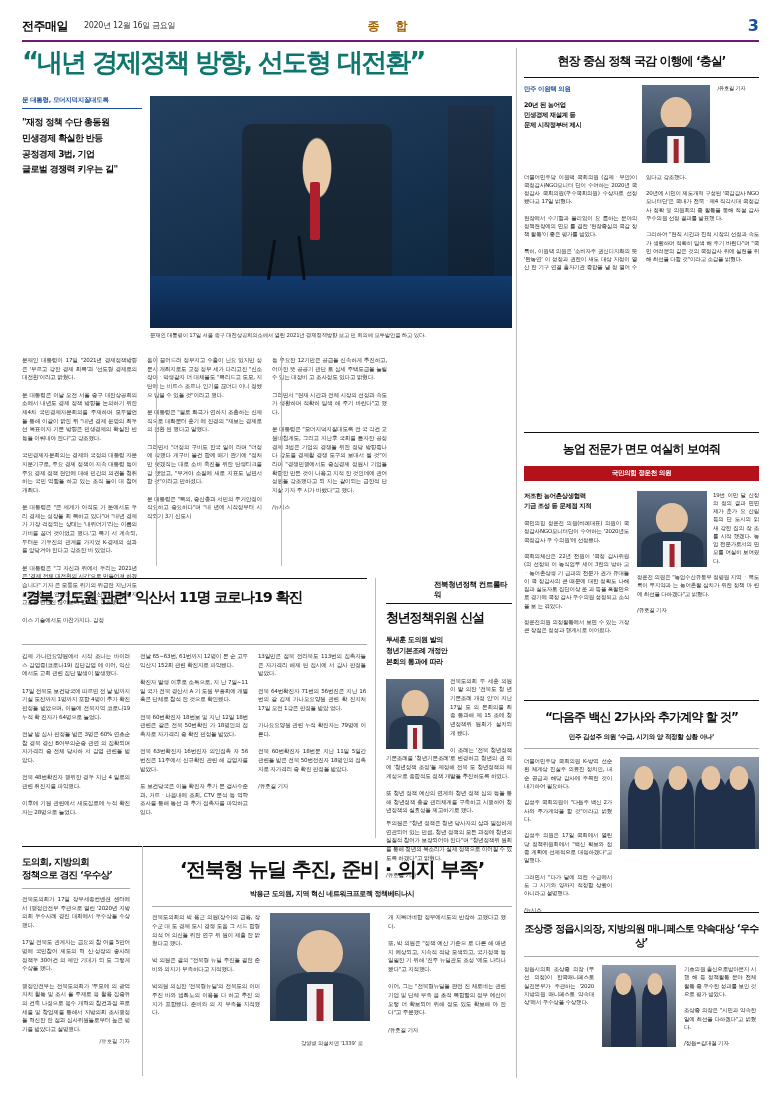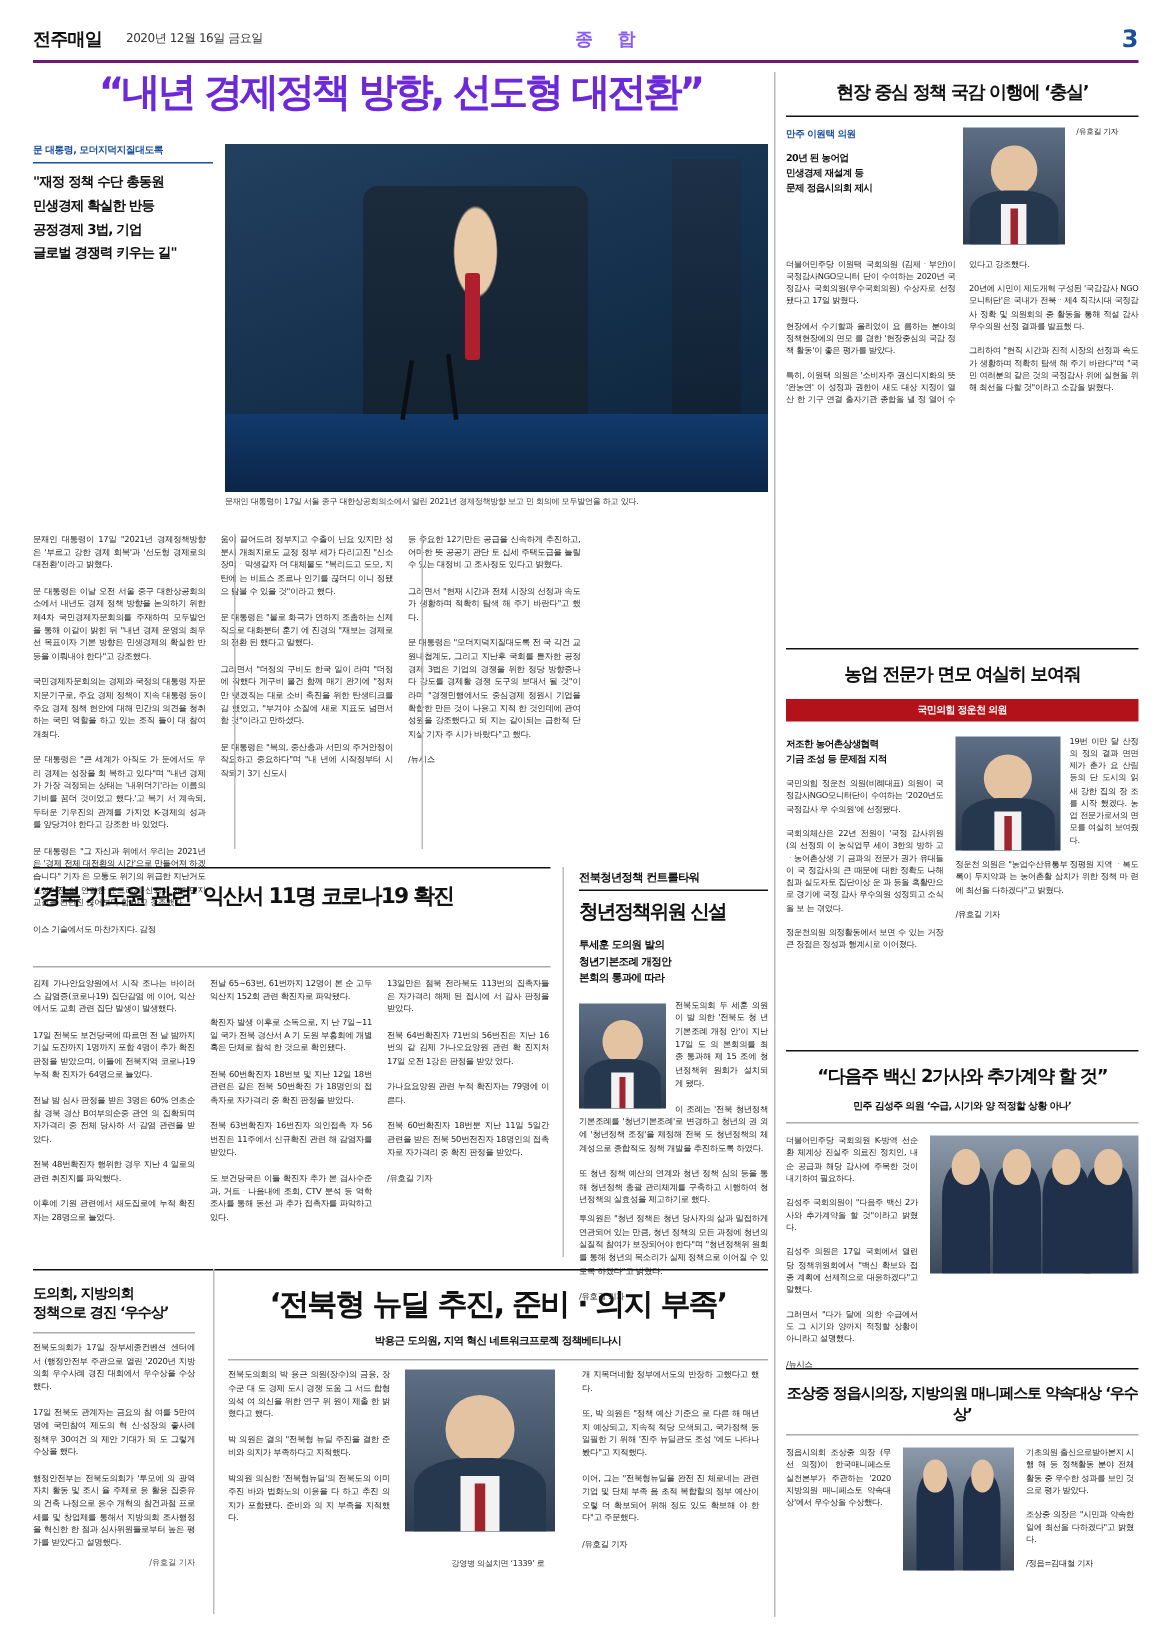"종 합" .mh-section { color: #8b5cf6 -> #a16207; margin-left: 16px -> none }
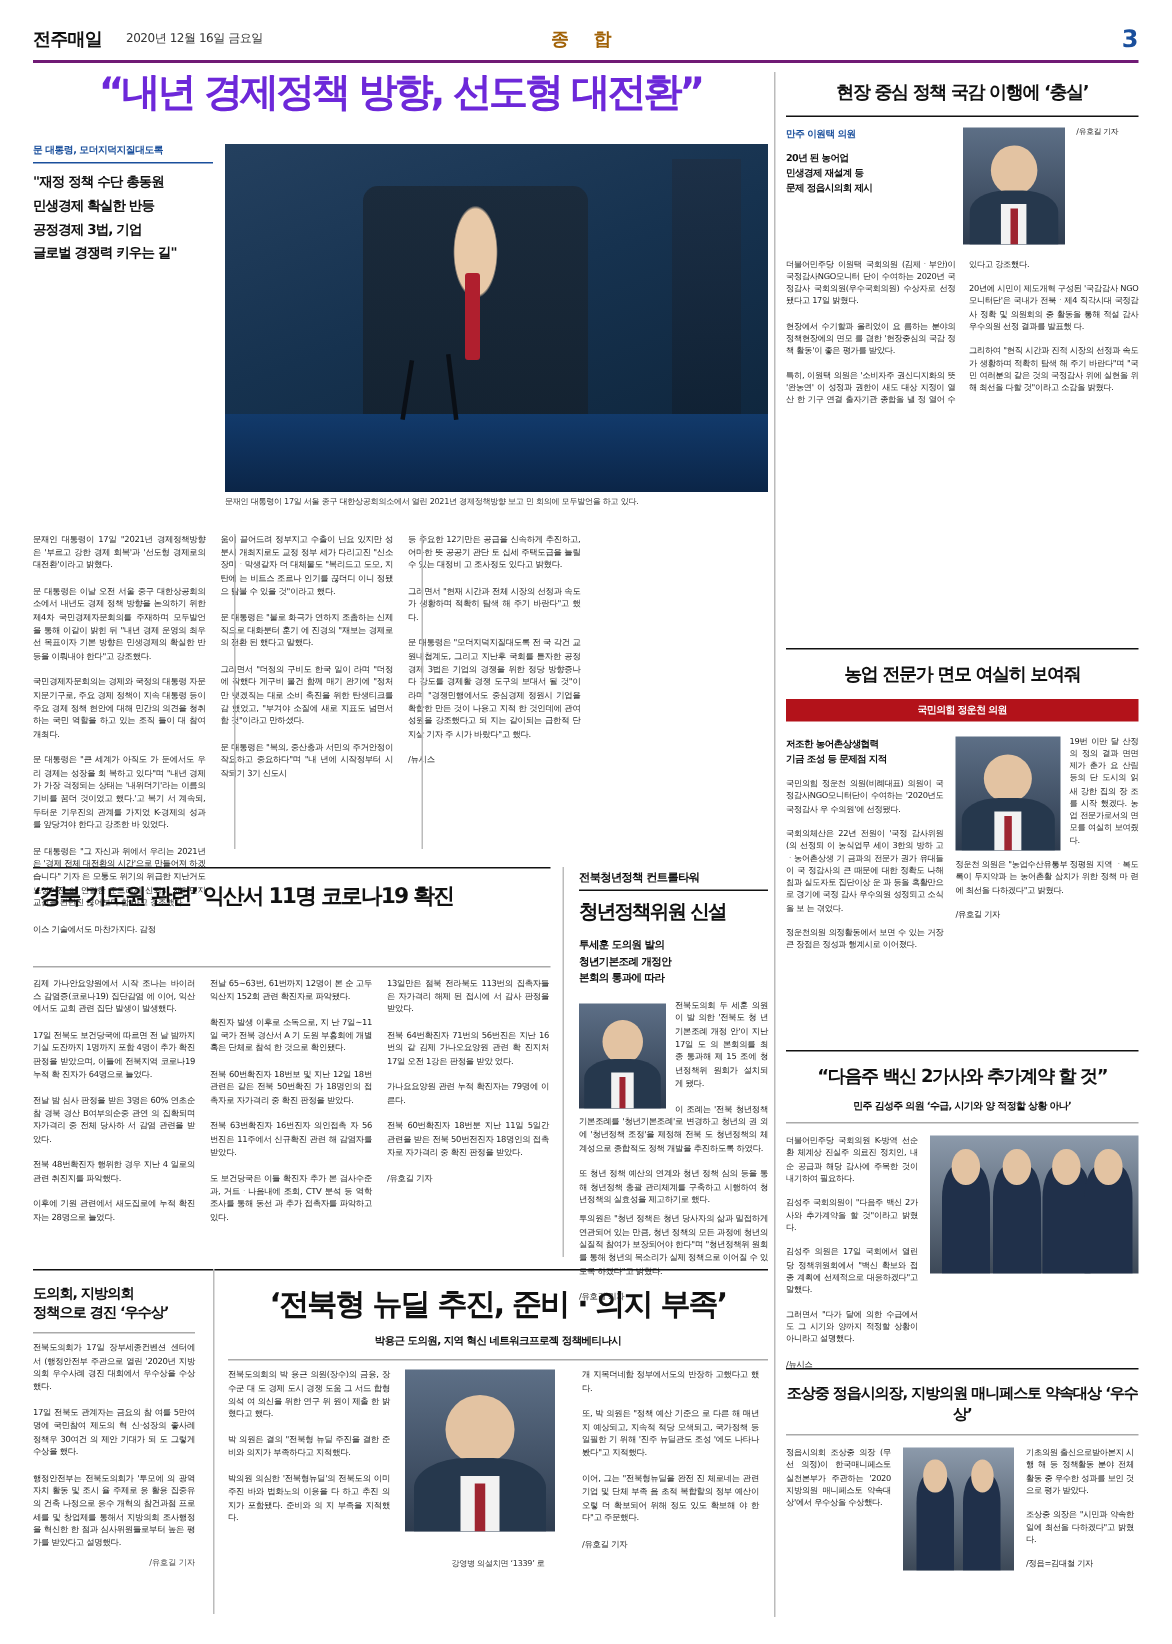"“내년 경제정책 방향, 선도형 대전환”" .main-head { color: #6d28d9 -> #0f766e; text-align: center -> none }
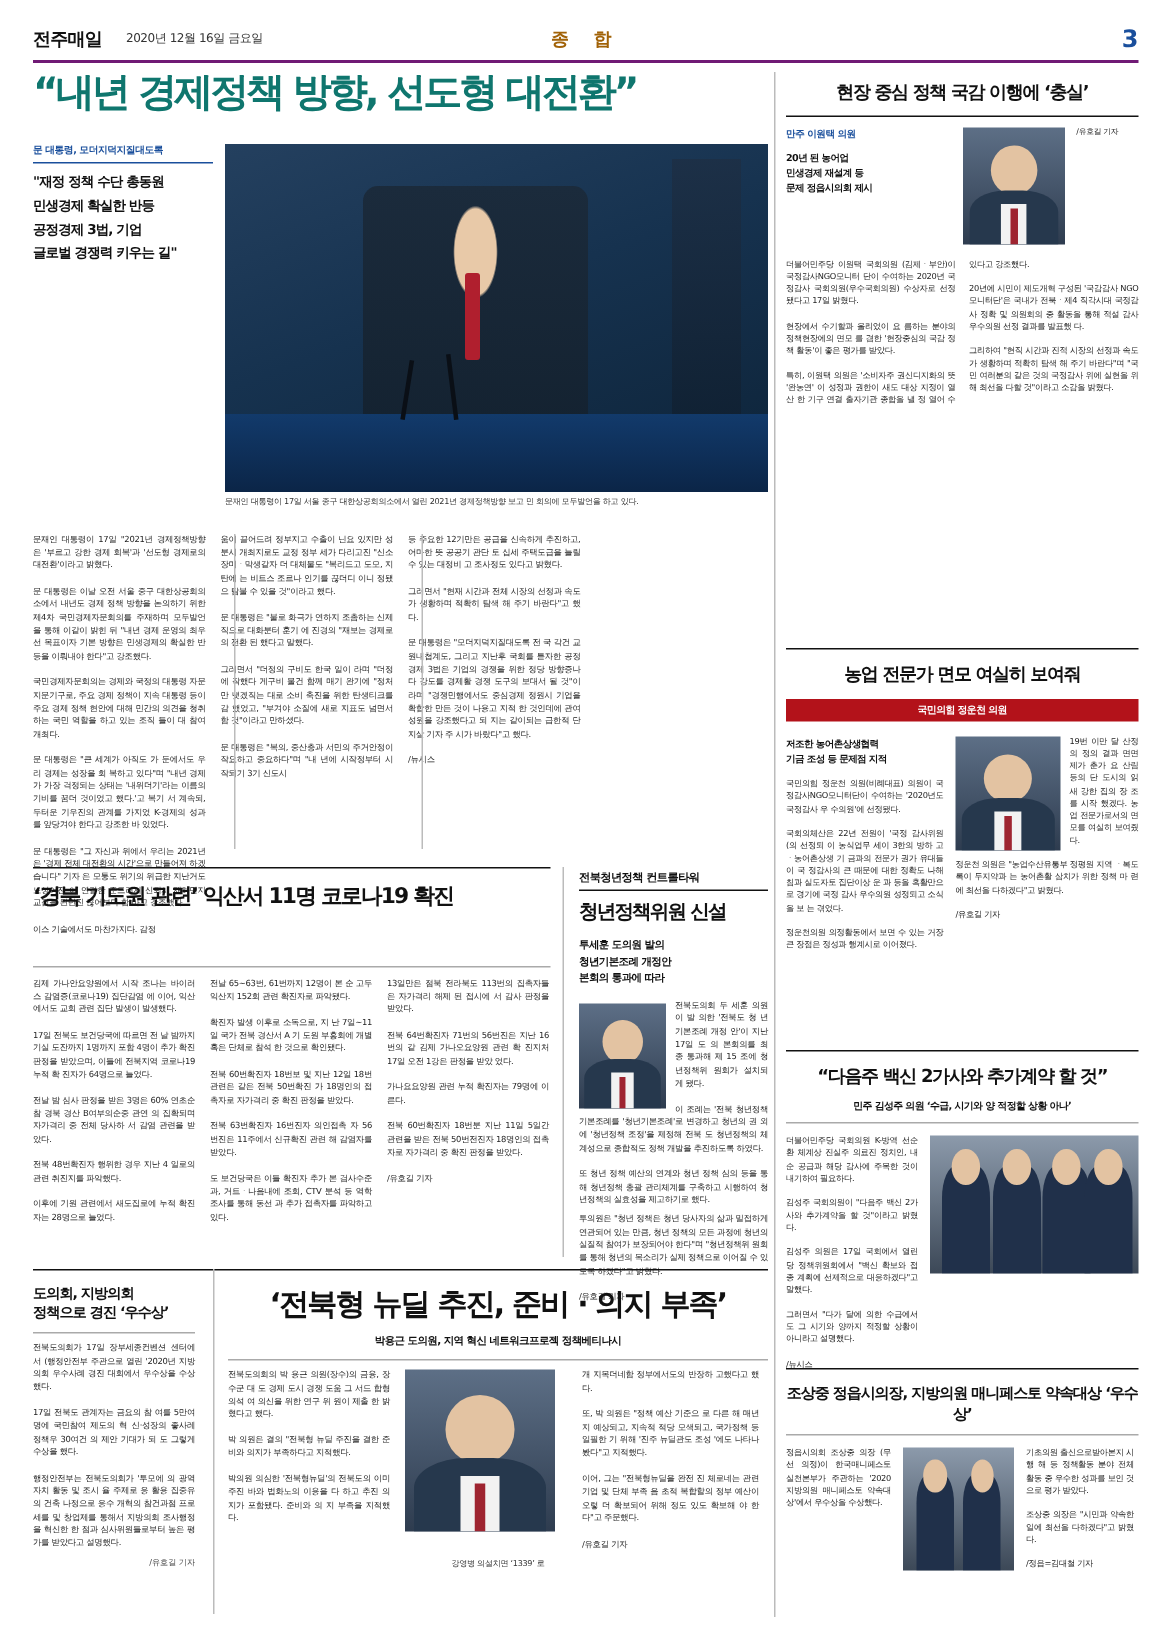"문제 정읍시의회 제시" div.story-sub { text: 정읍시의회 -> 시작정부터 }
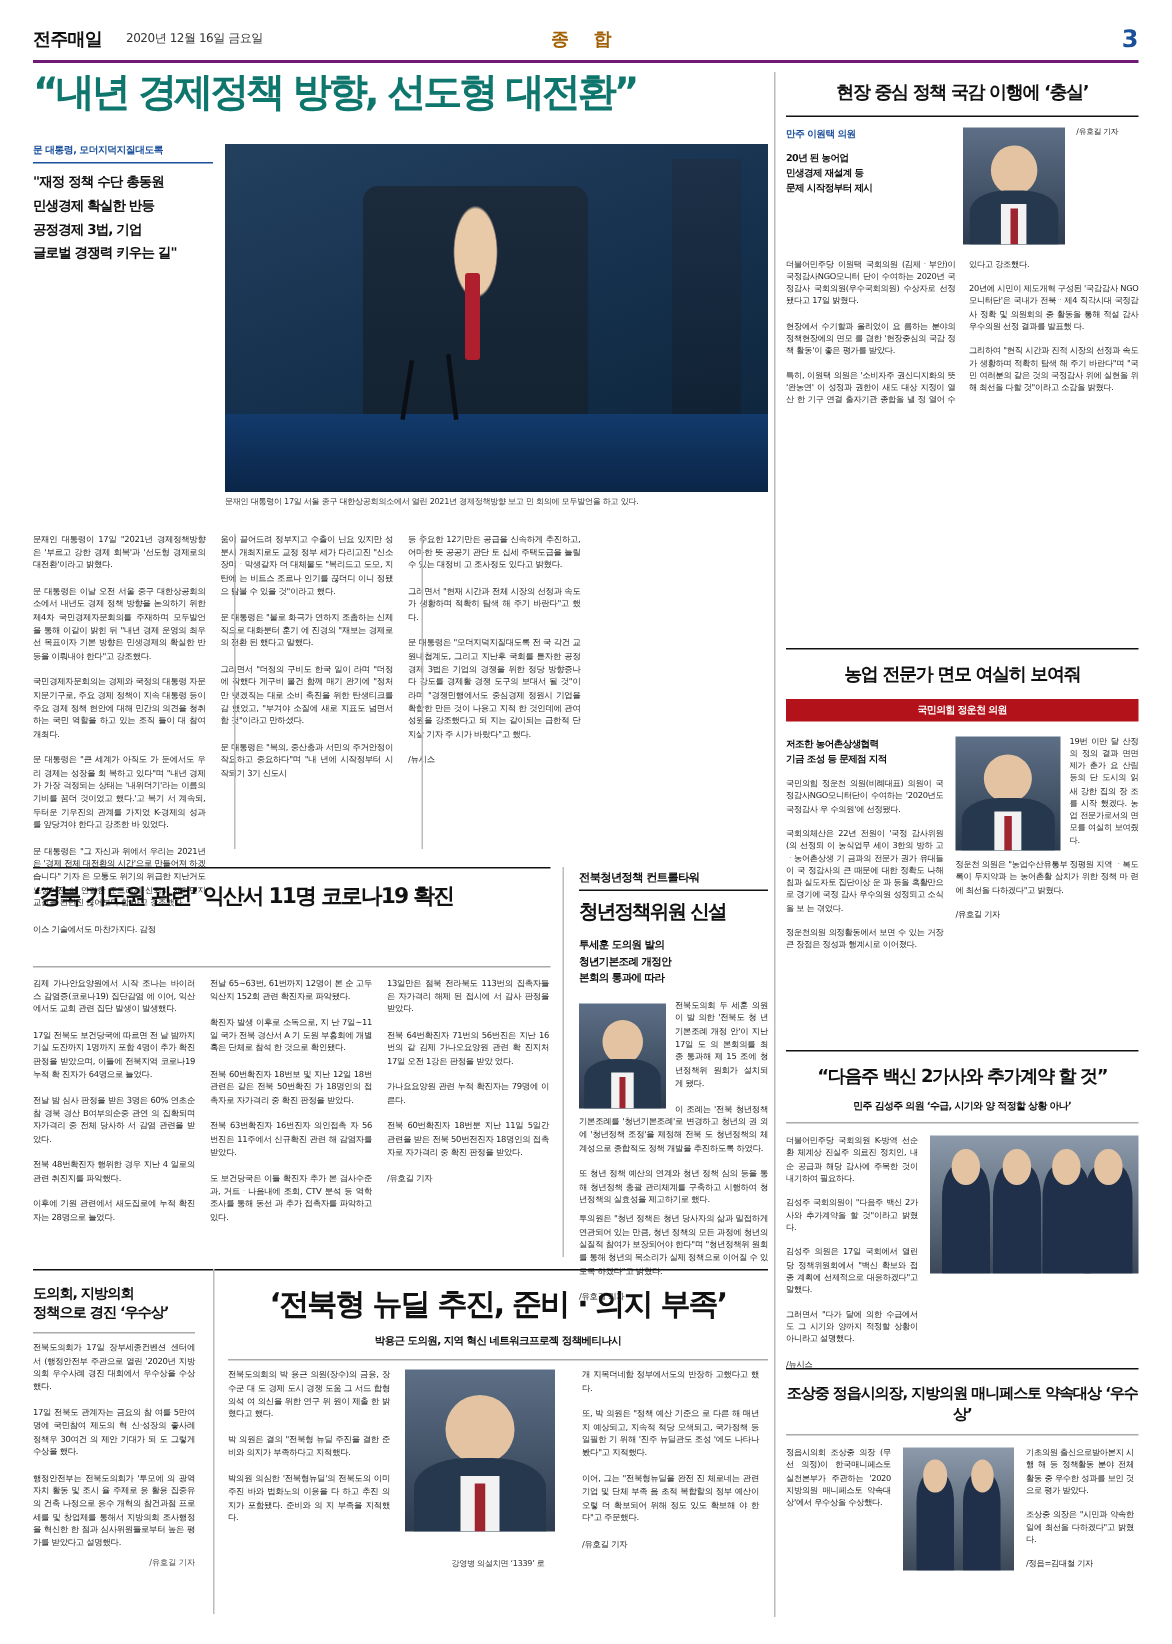"전북청년정책 컨트롤타워" .kicker { margin-left: none -> 48px }
